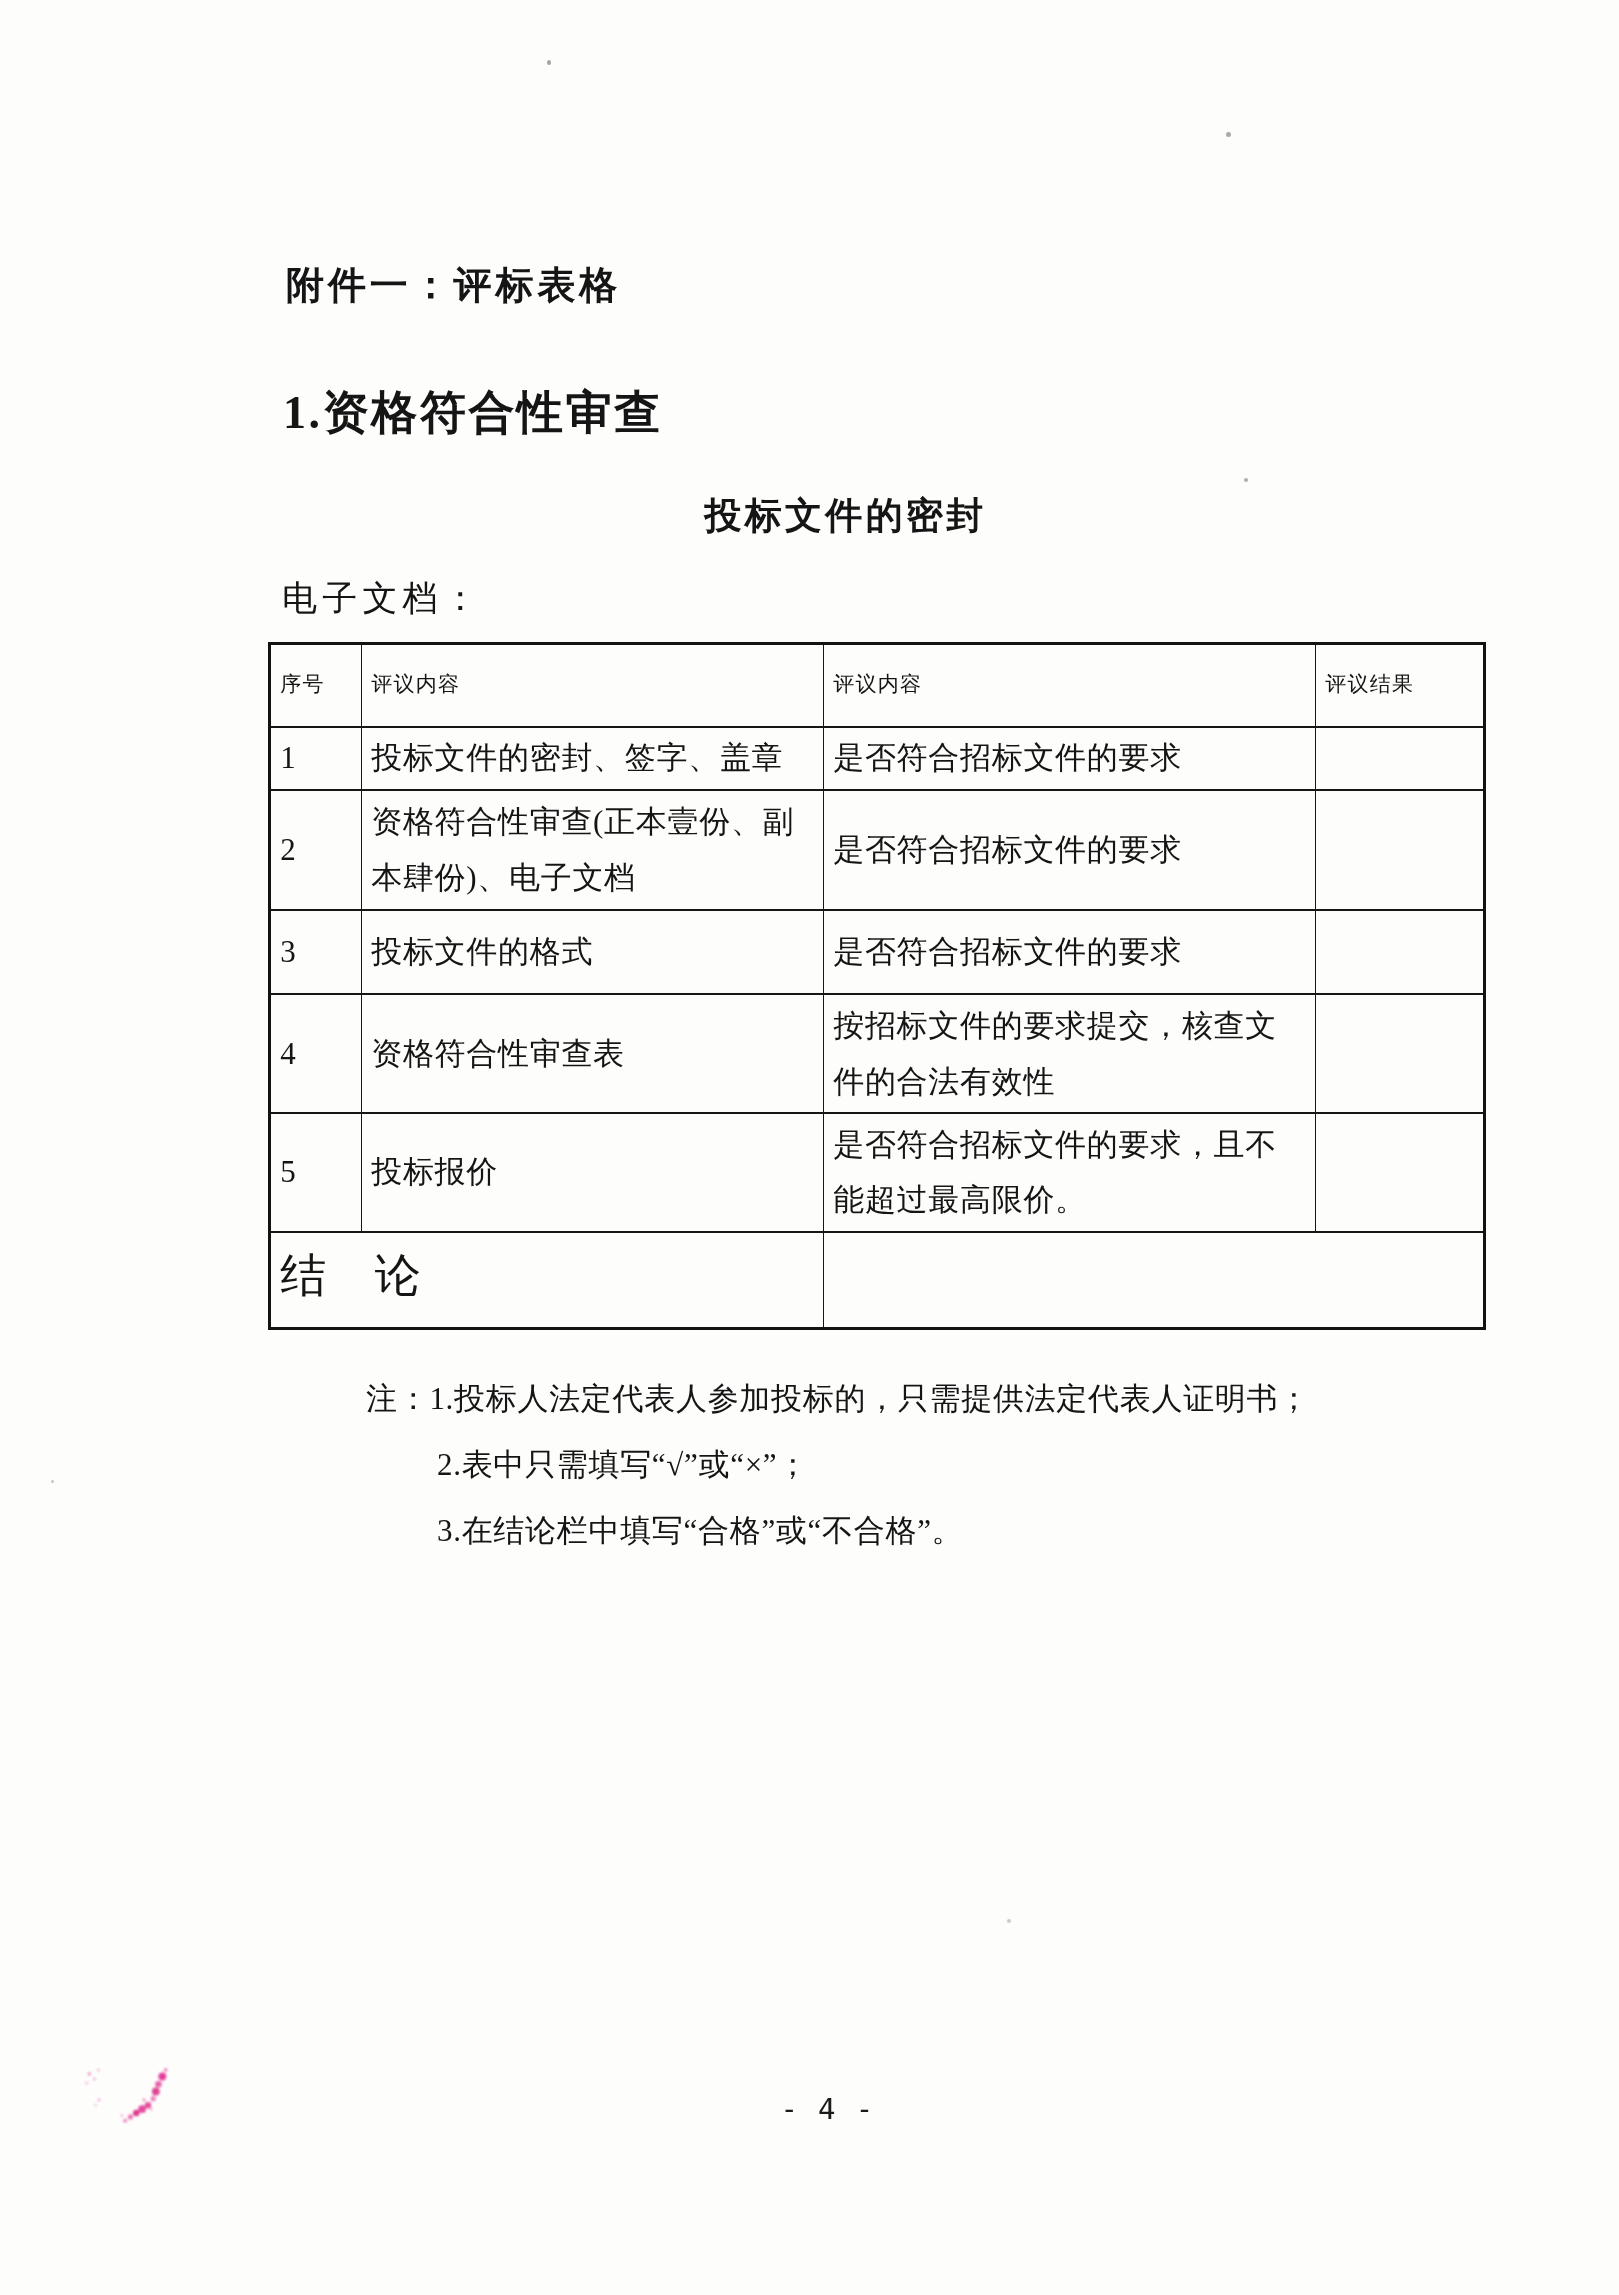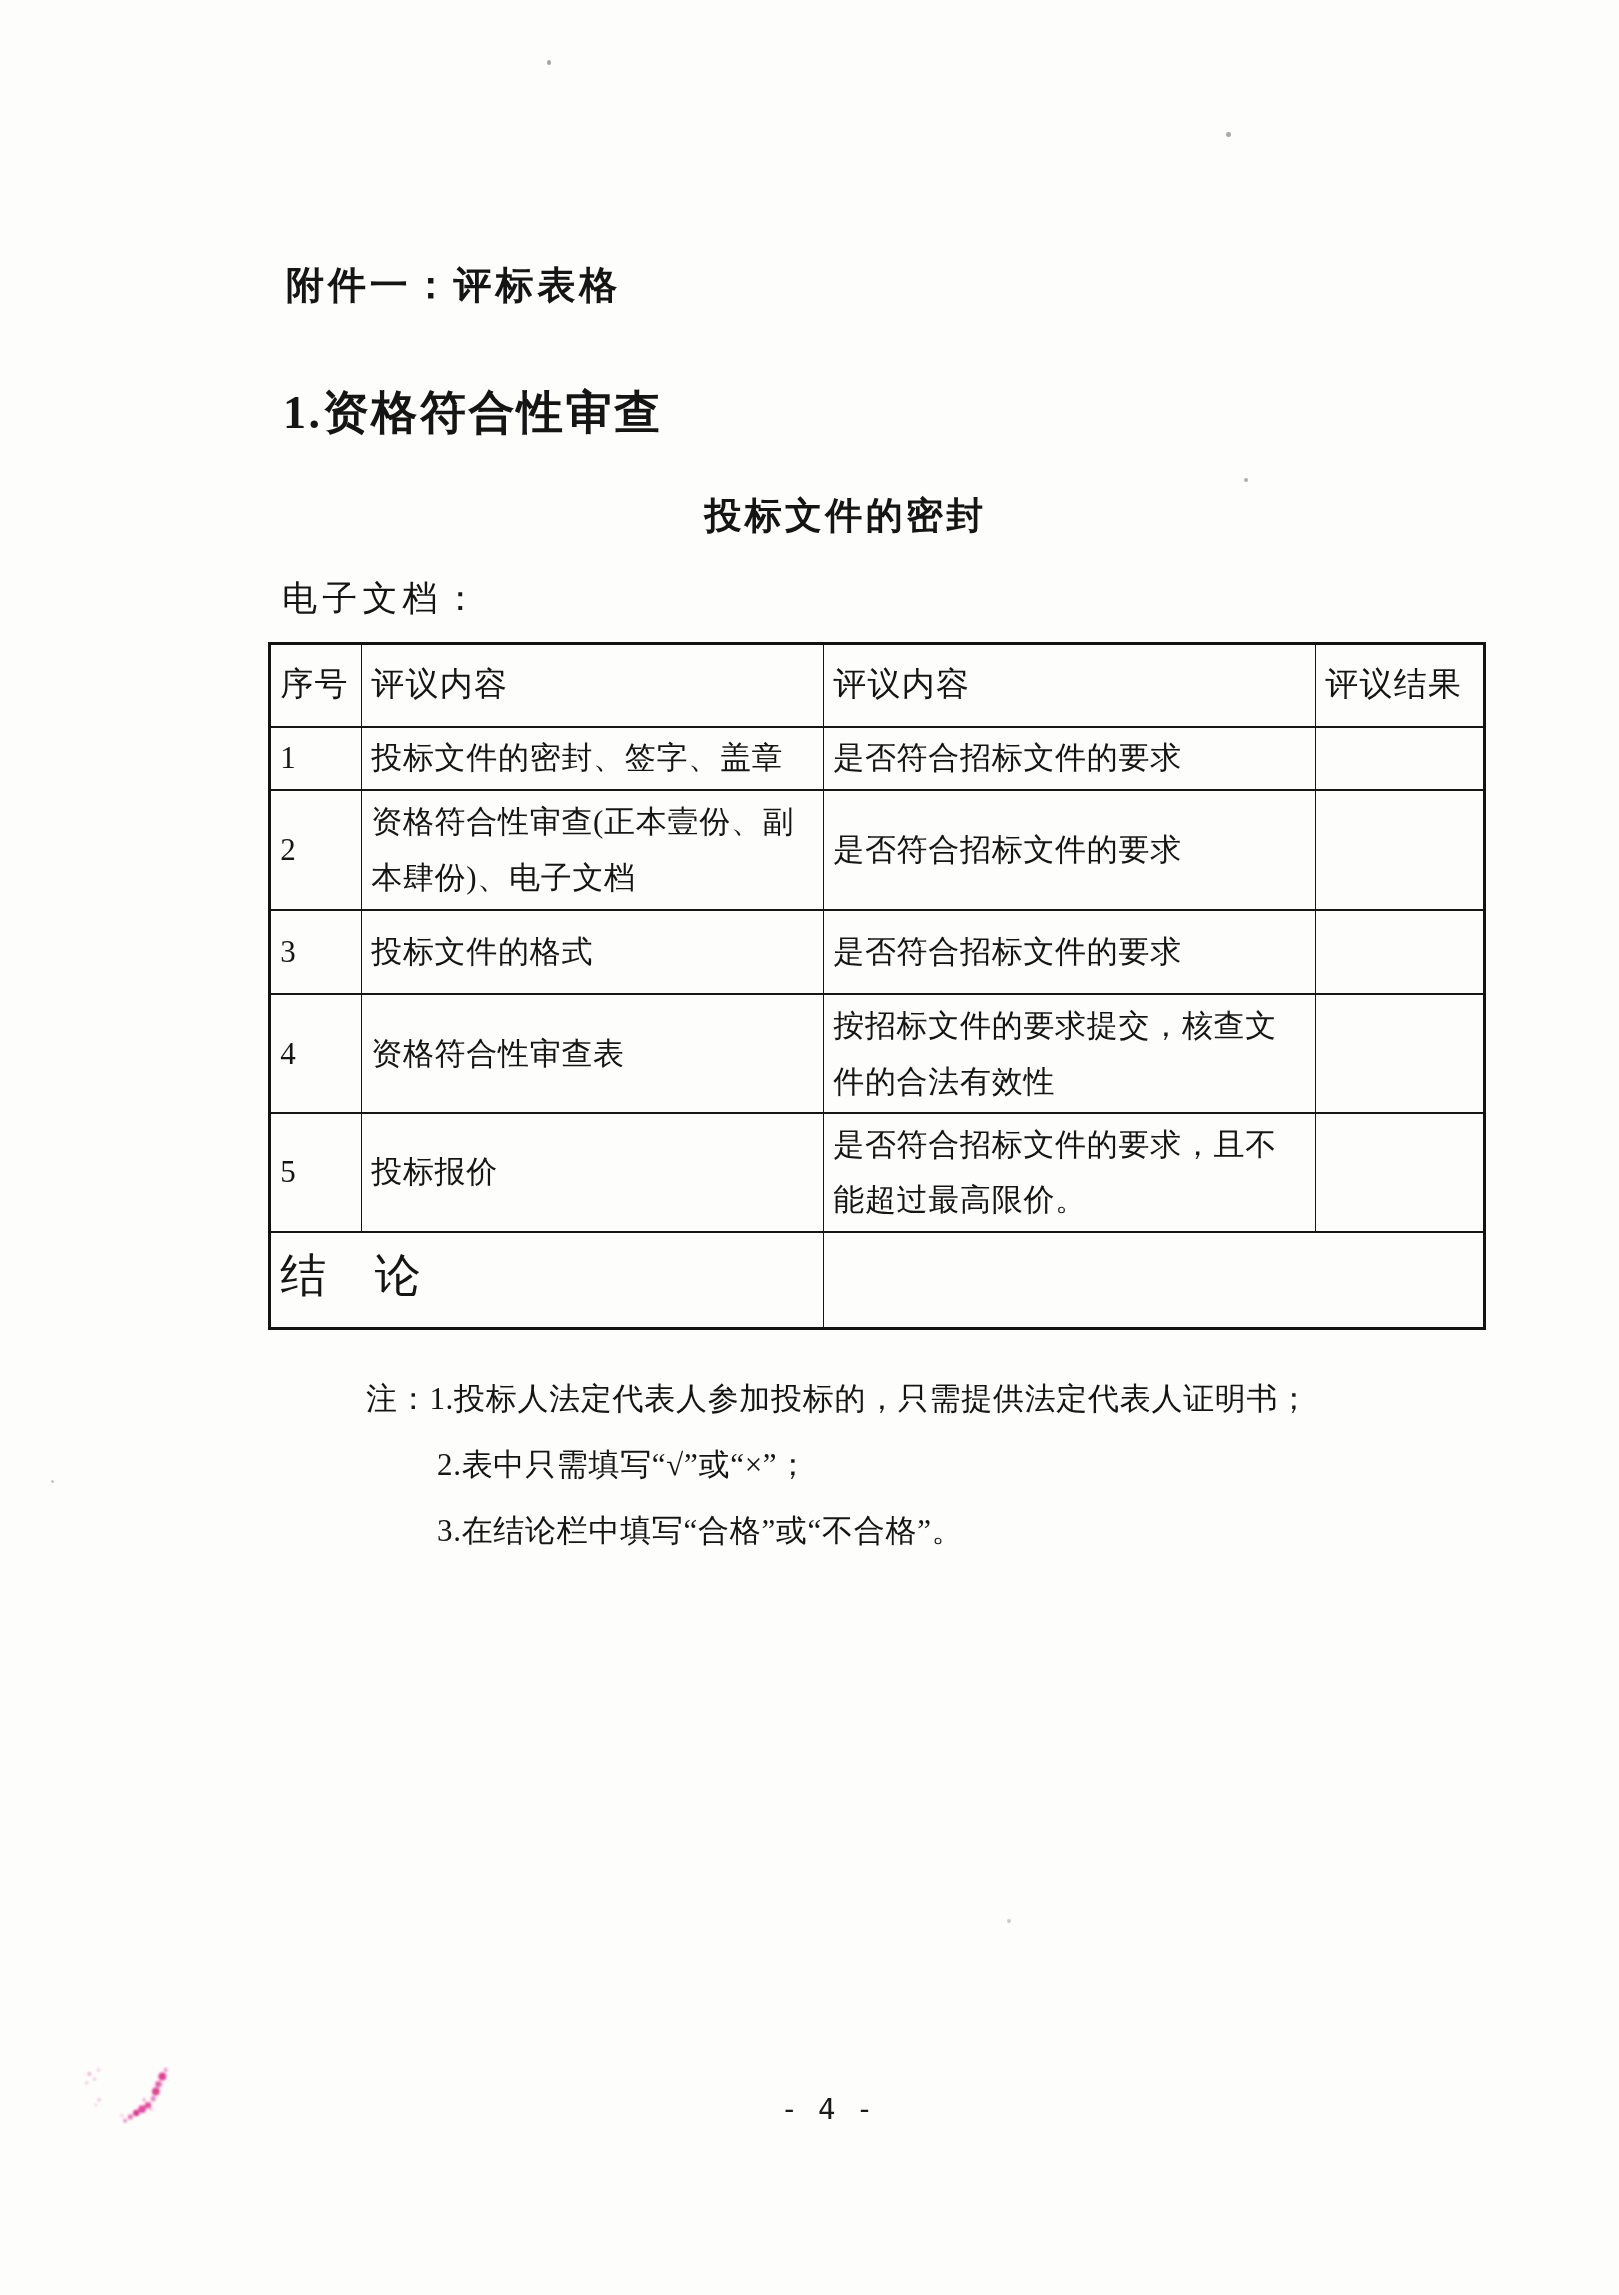"序号" th.hdr { font-size: 33px -> 21px }
